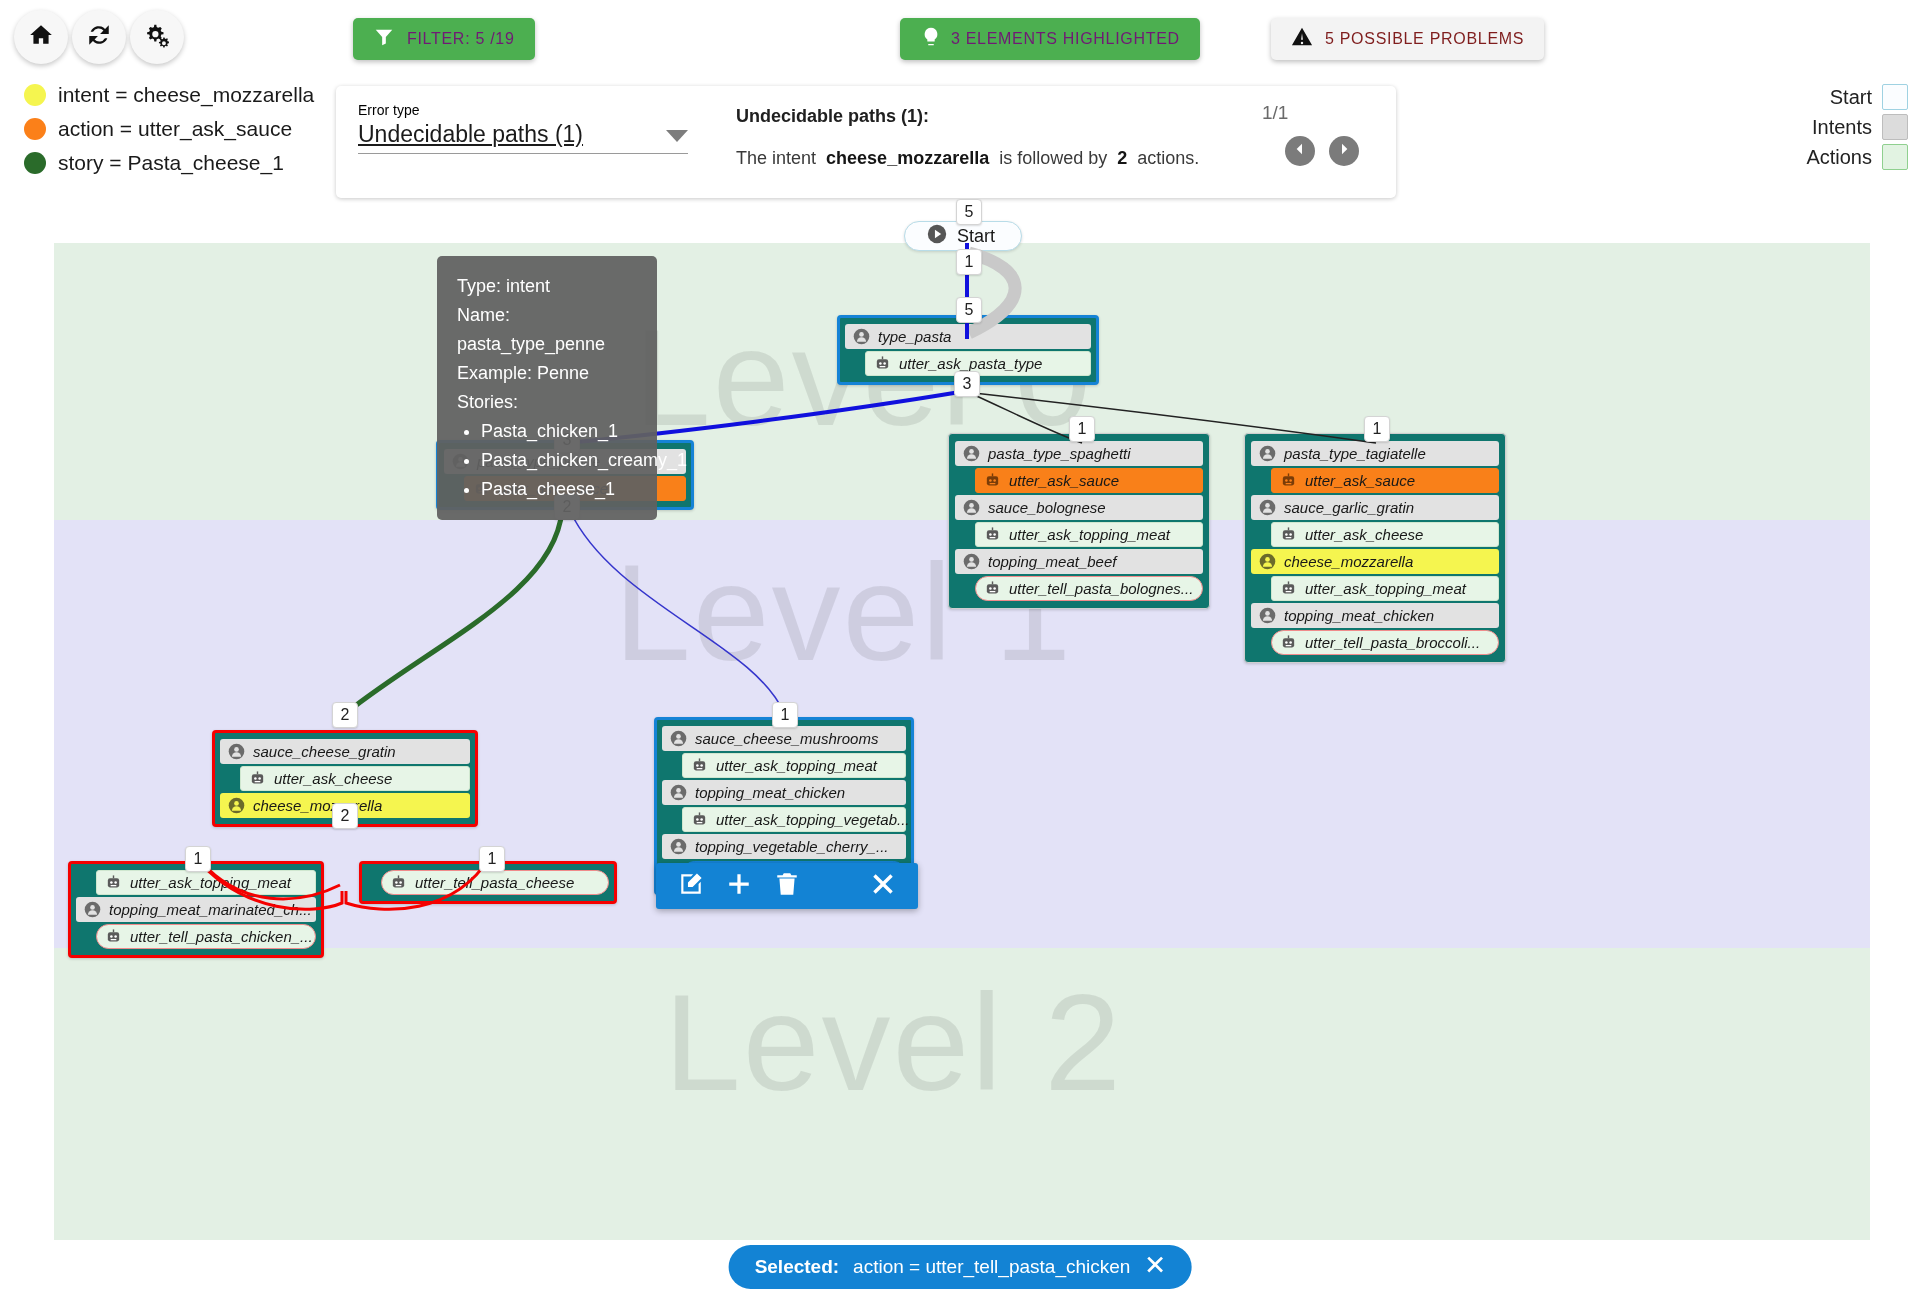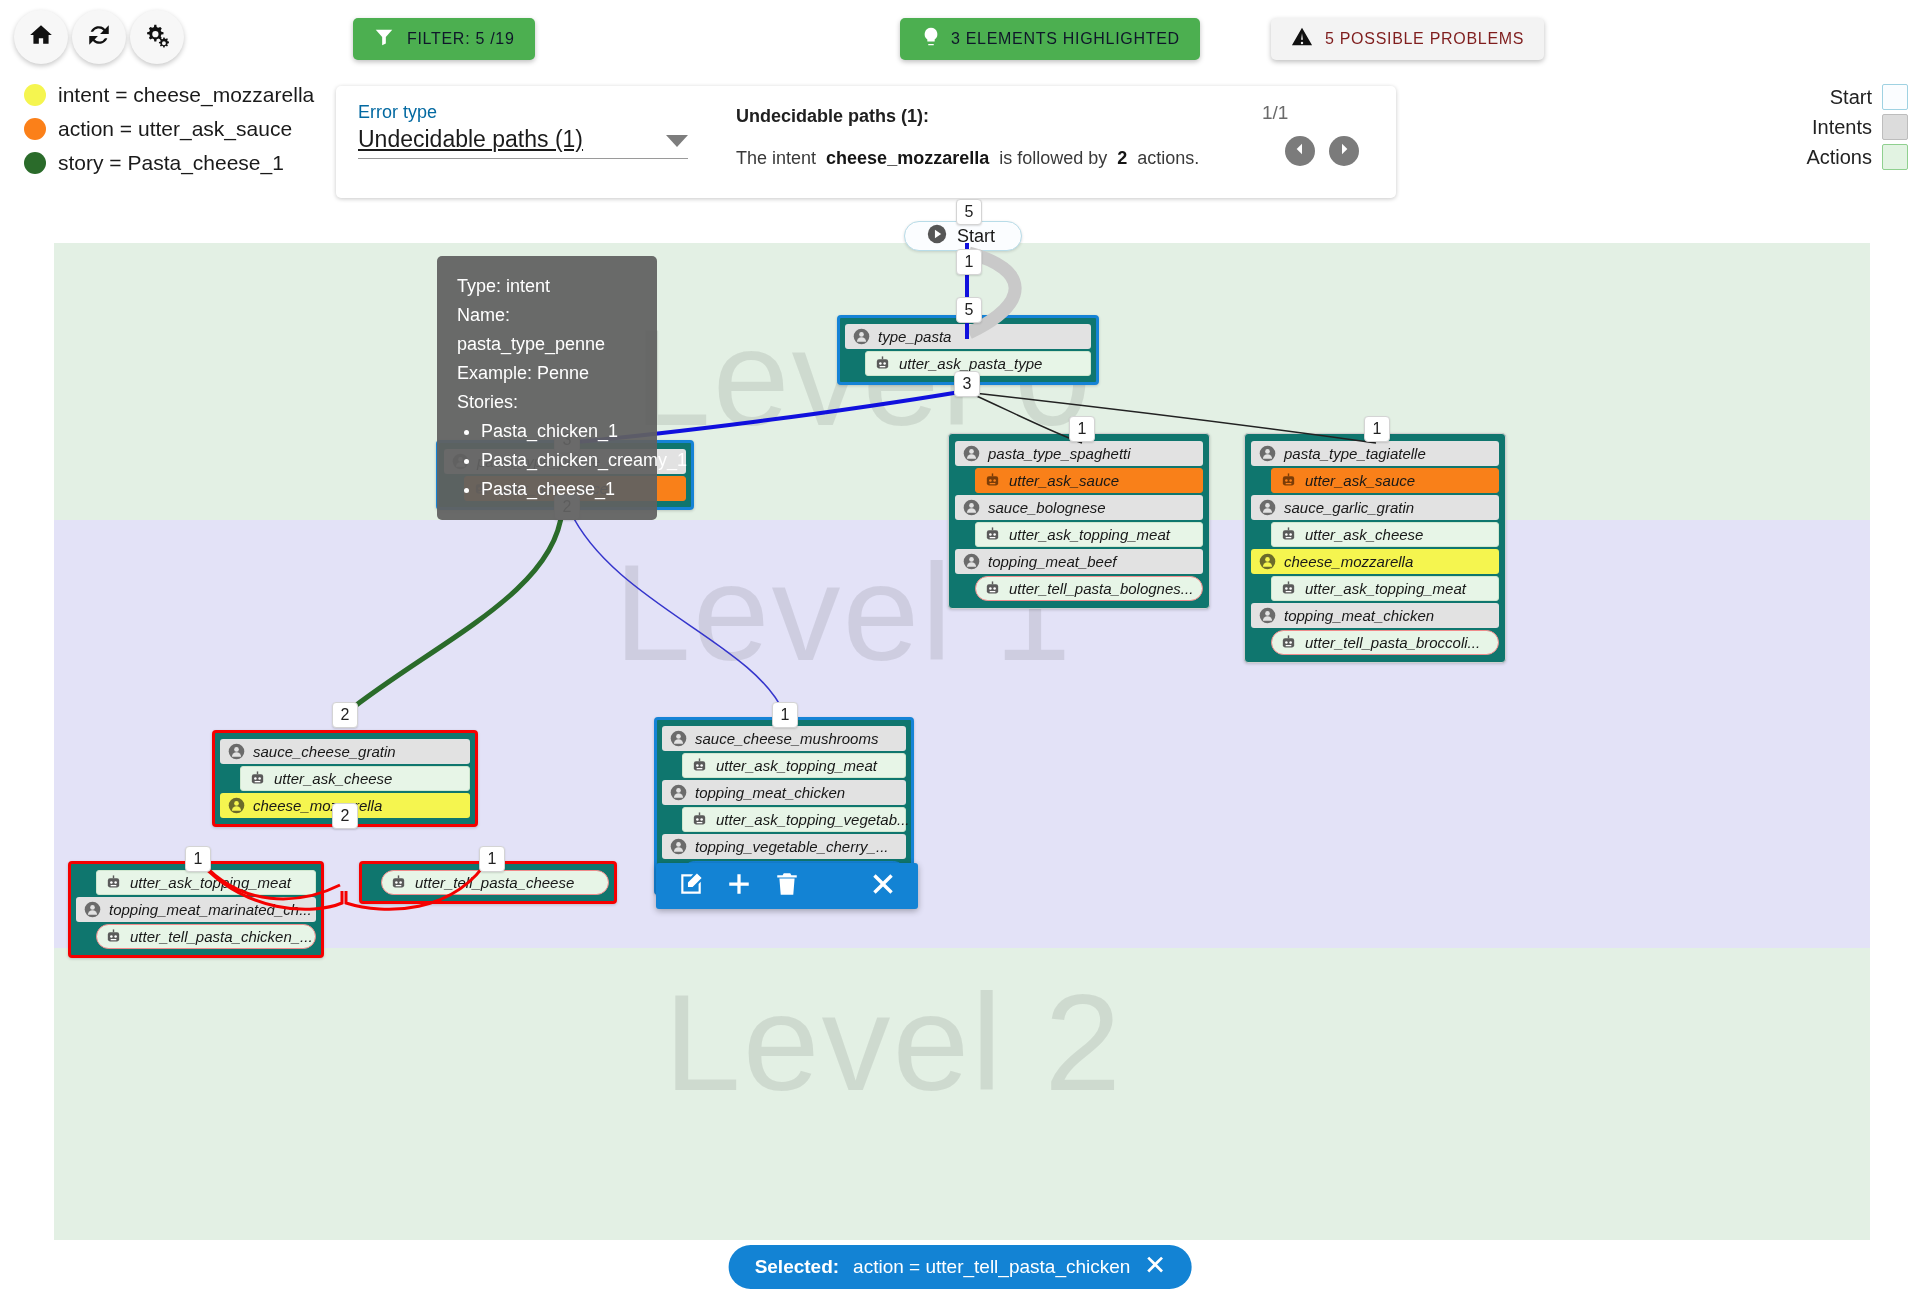"FILTER: 5 /19" .pill.green { color: #0f172a -> #701a75 }
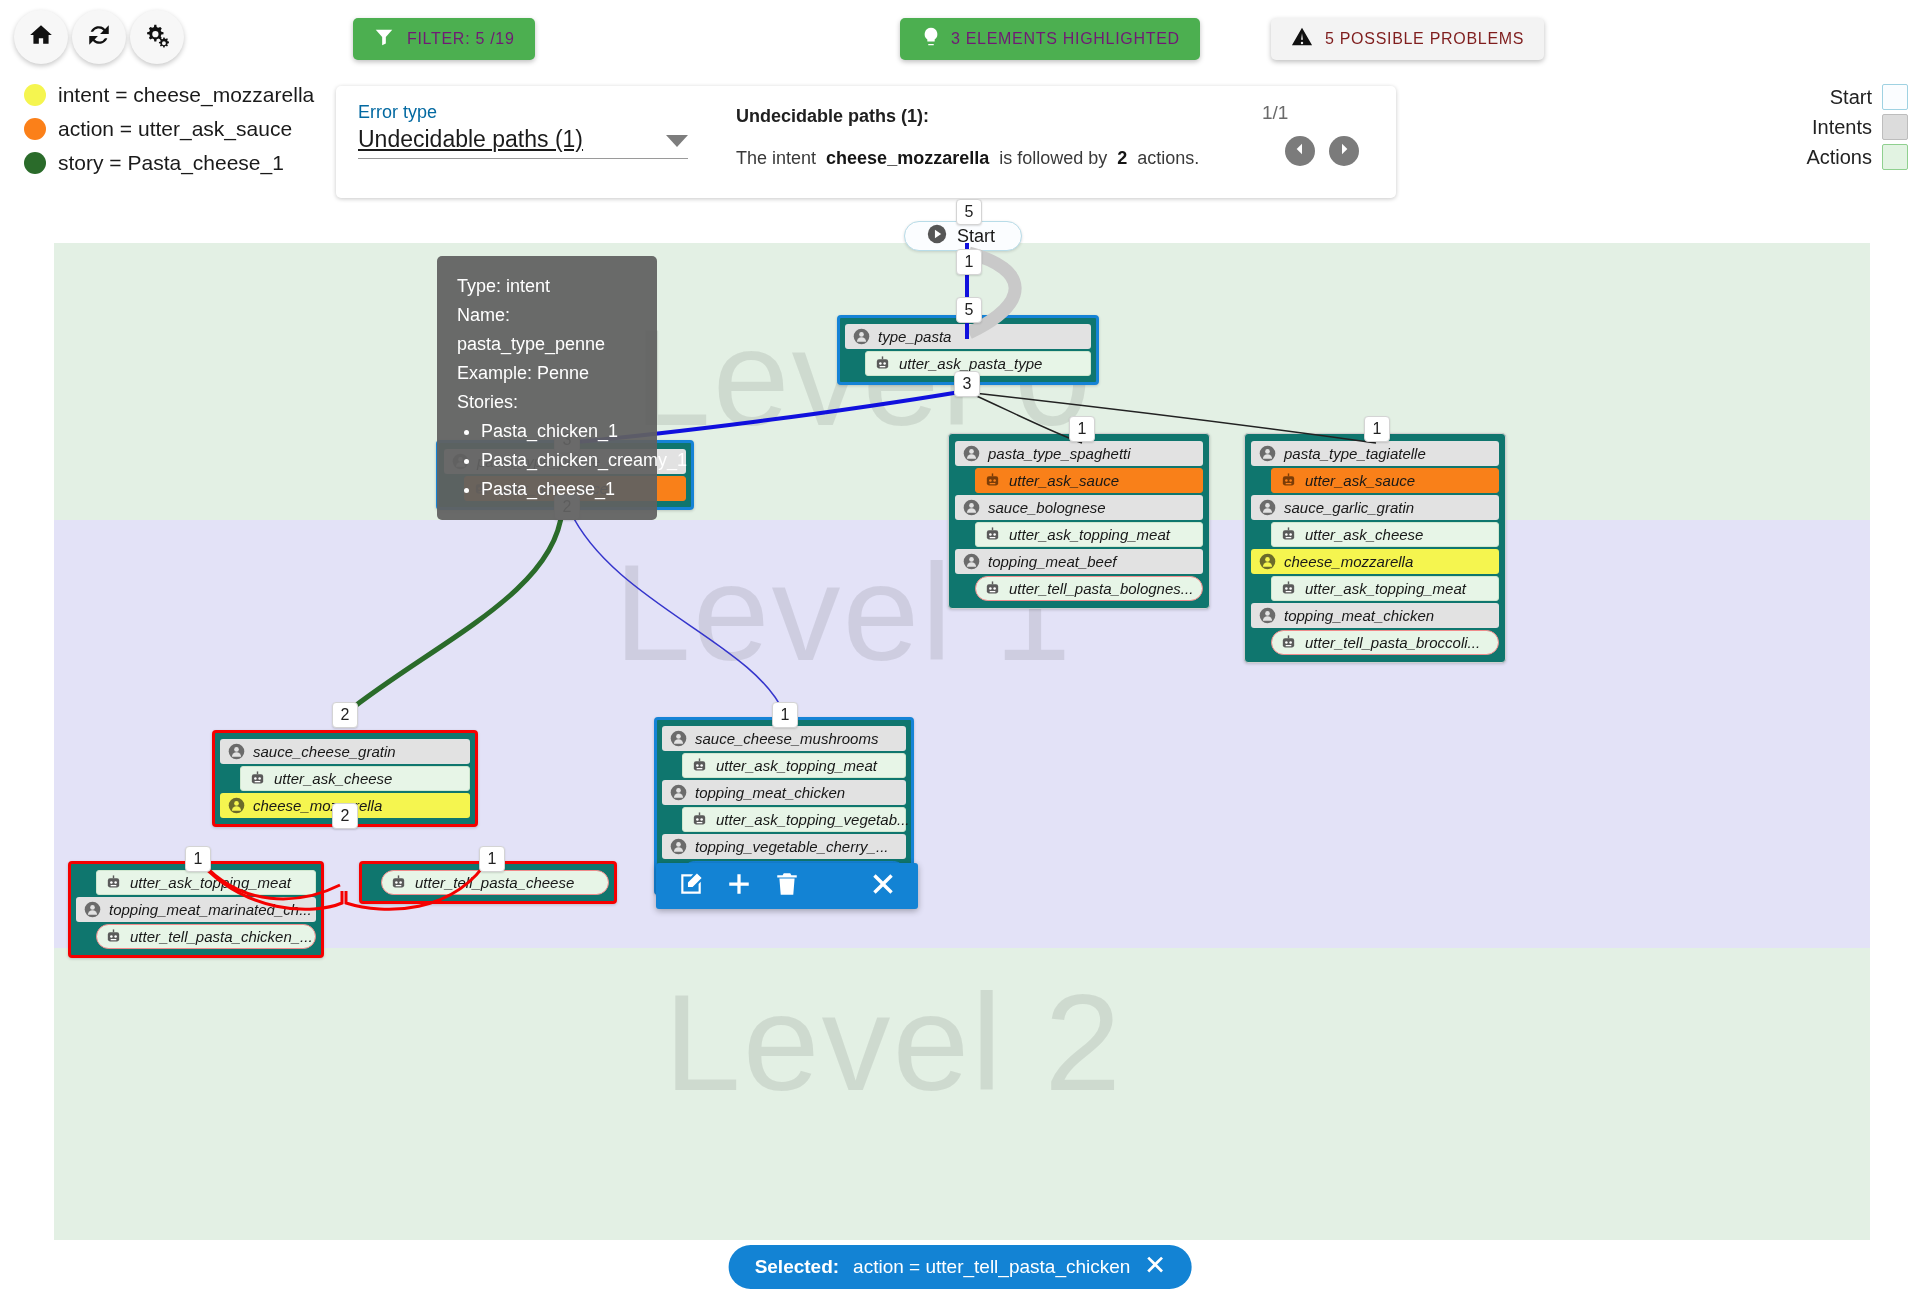"Error type" .err-select .cap { color: #0369a1 -> #000000; font-size: 18px -> 14px }
